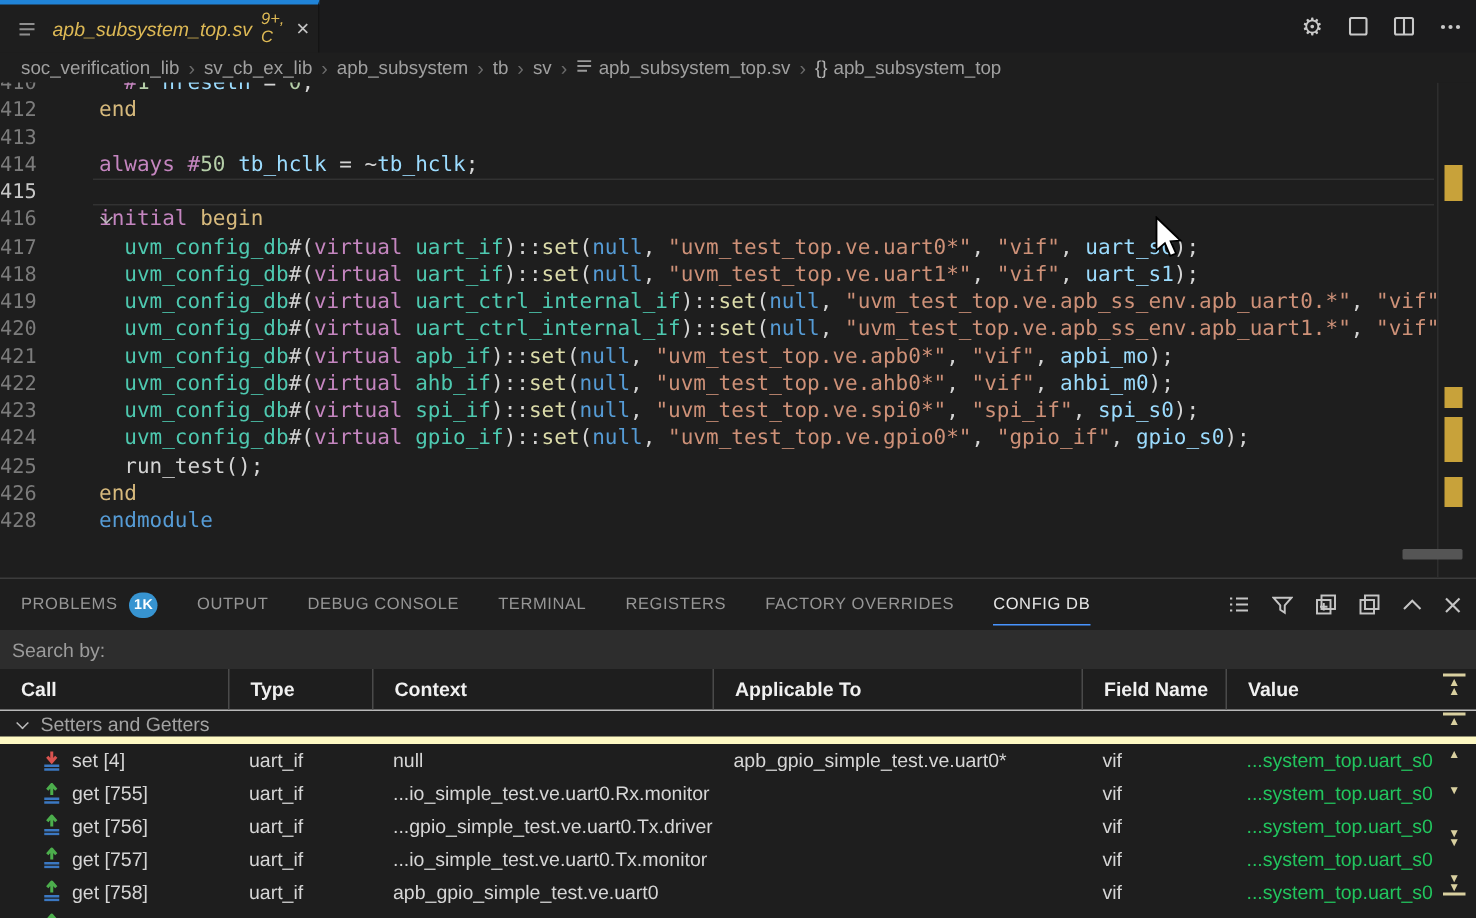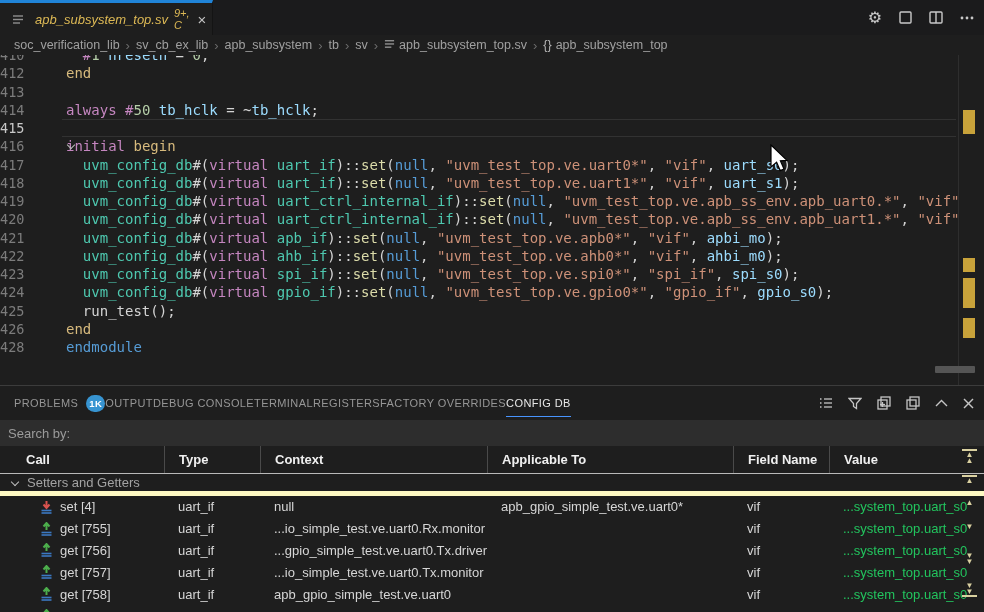"PROBLEMS" .panel-tabs { gap: none -> 26px }
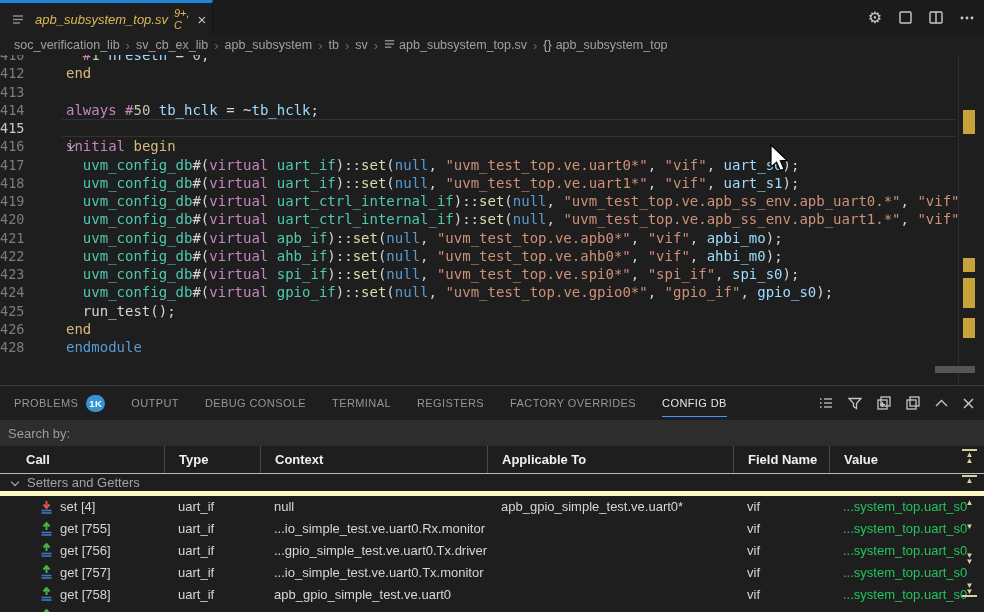"Call" .tgrid { padding-left: 12px -> none }
